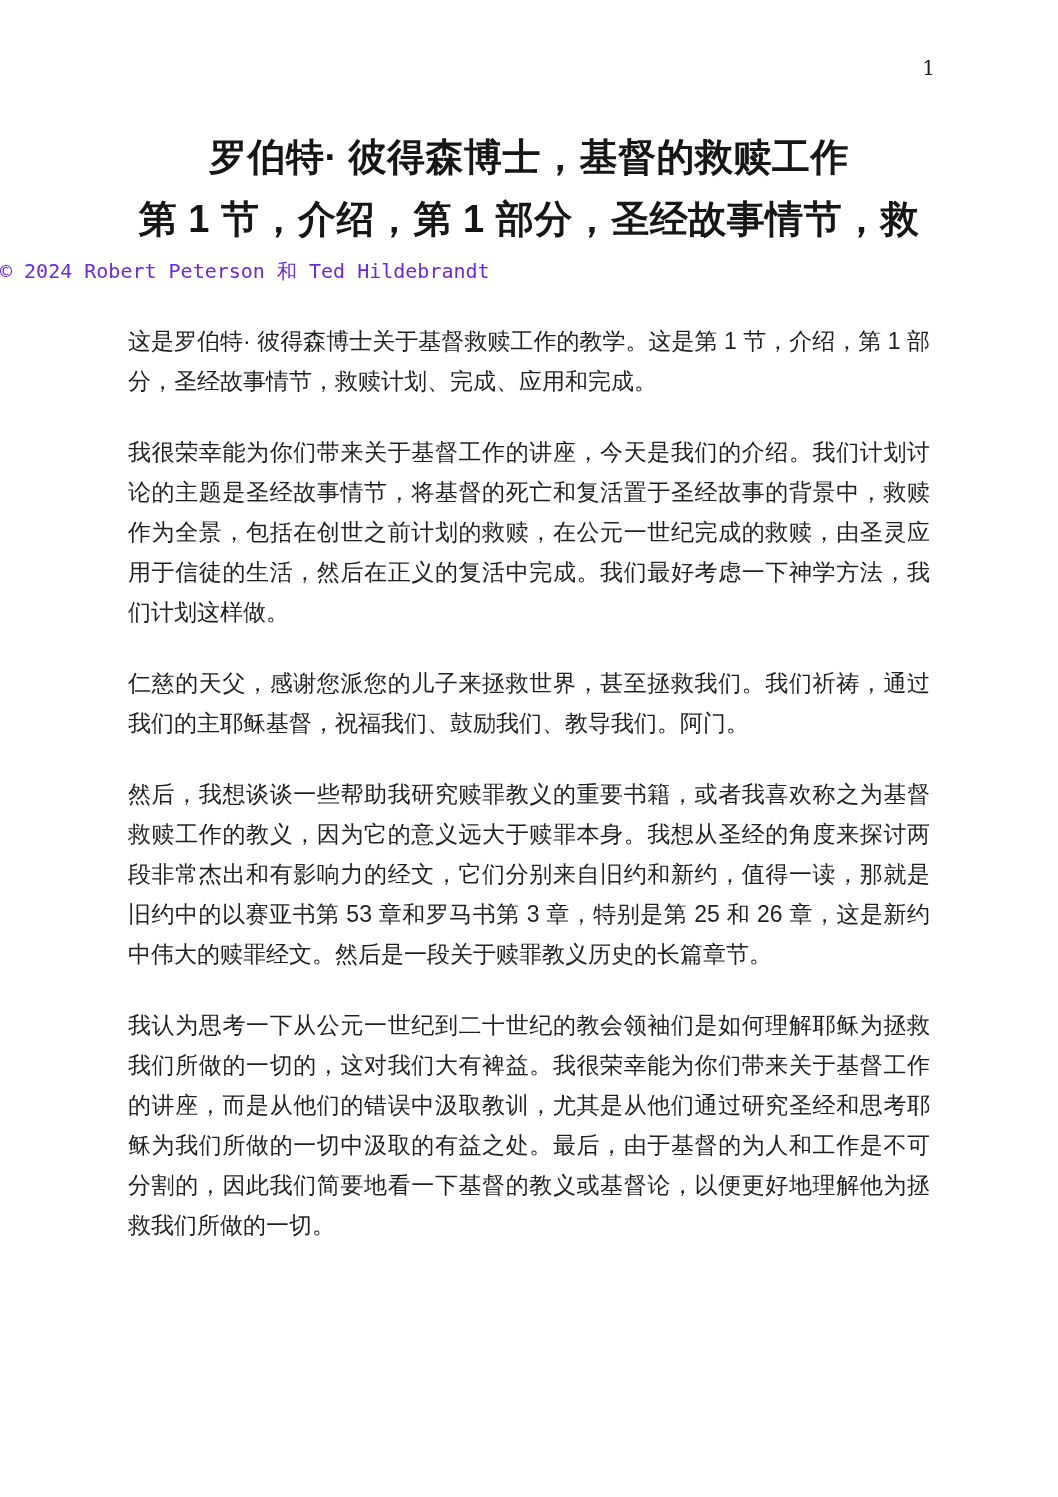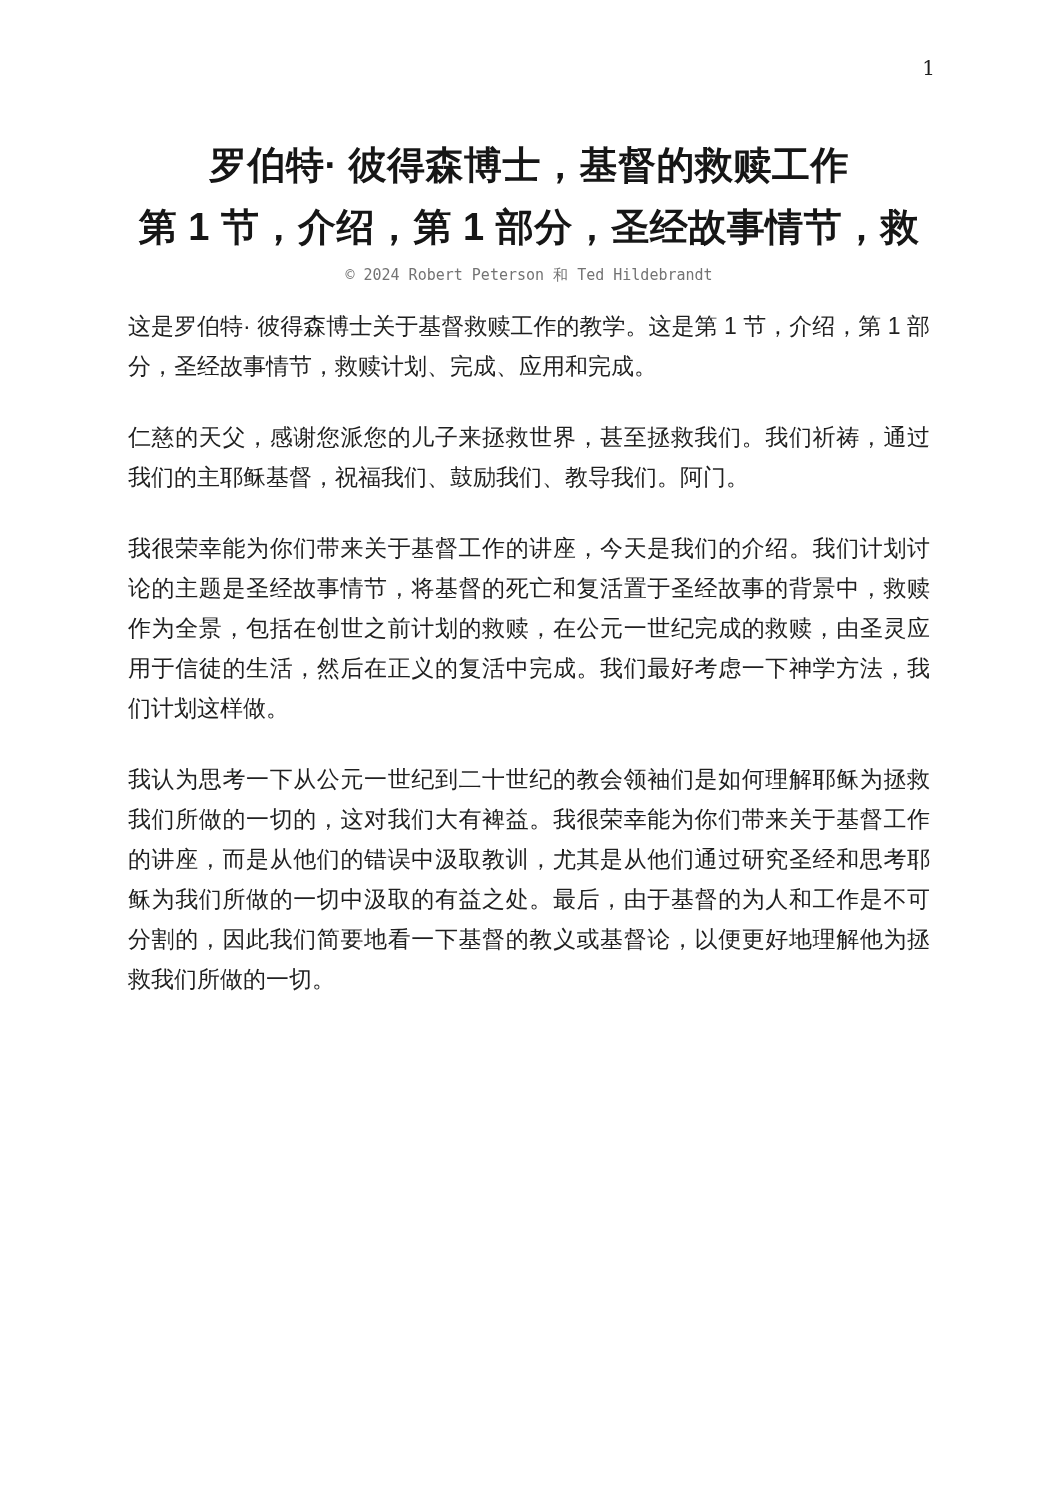"罗伯特· 彼得森博士，基督的救赎工作" .title-block { margin: 8px 64px -> 0 64px }
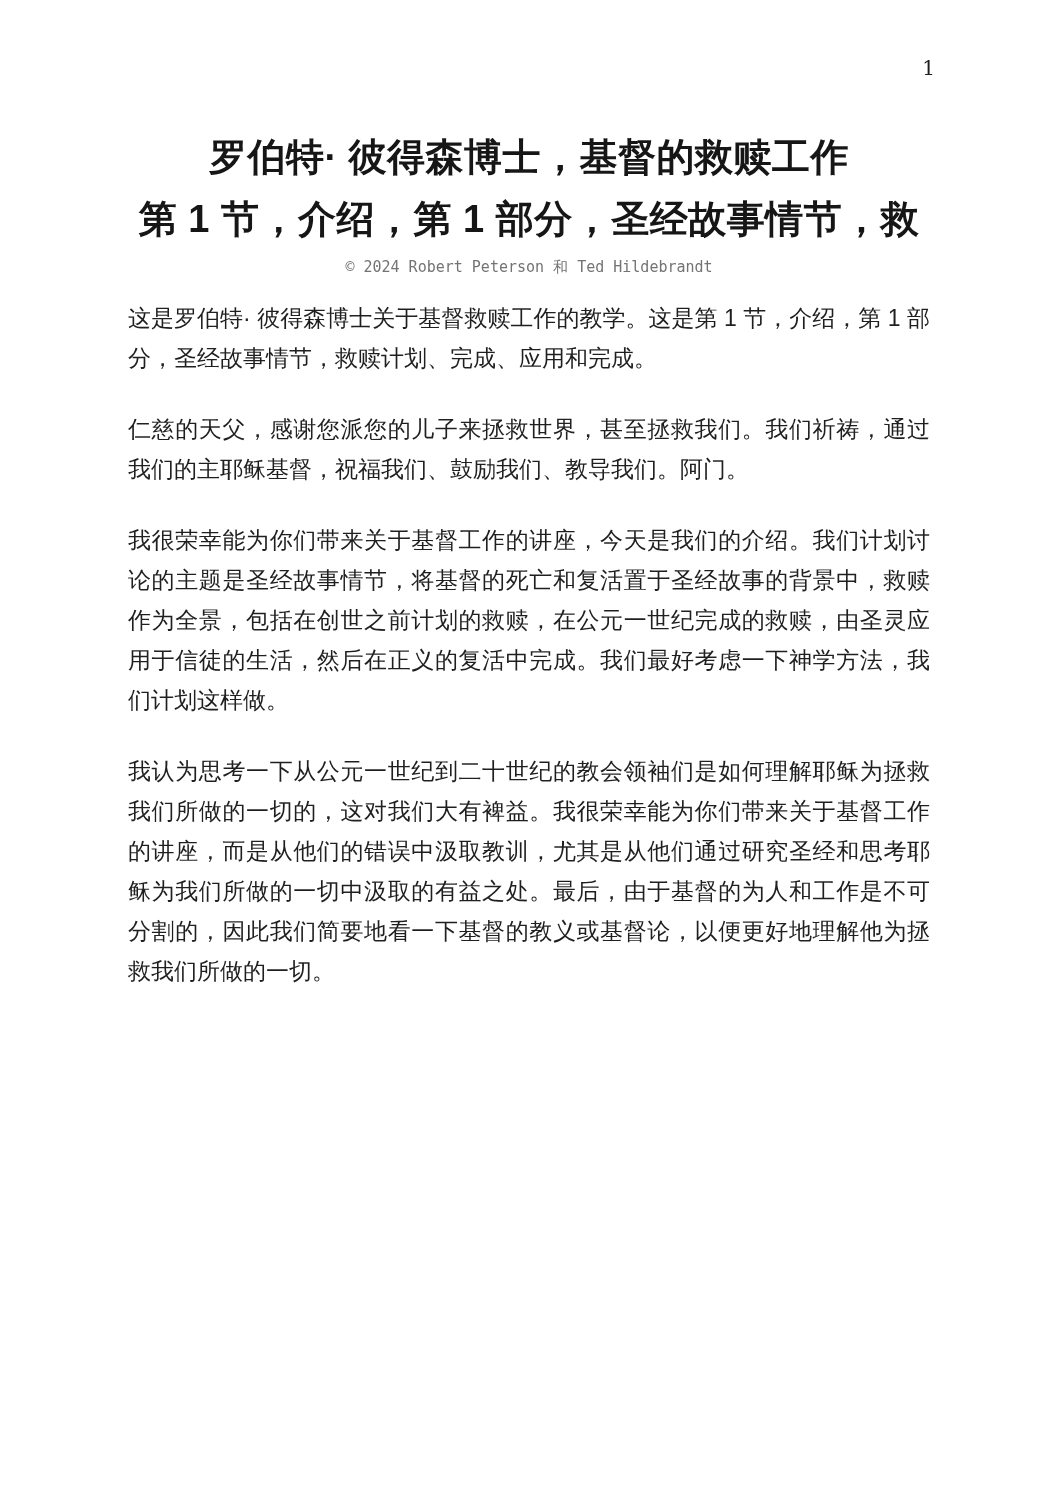"© 2024 Robert Peterson 和" .copyright { color: #737373 -> #6d28d9; font-size: 15px -> 20px; text-align: center -> none }
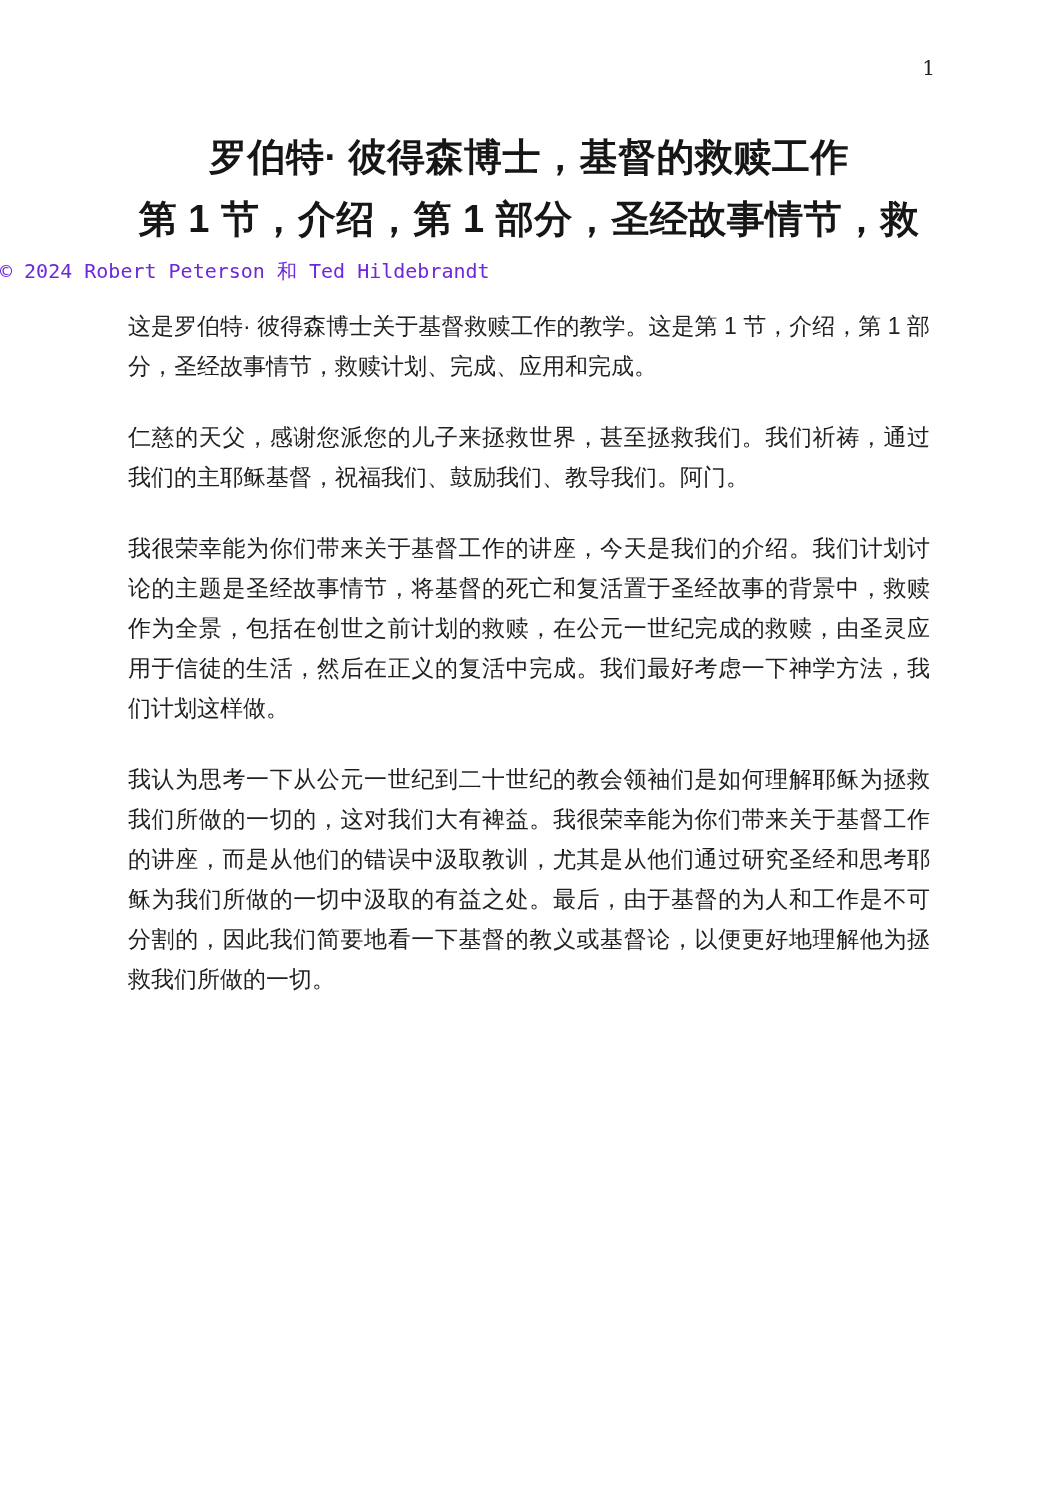"这是罗伯特· 彼得森博士关于基督救赎工作的教学。这是第 1 节，介绍，第 1" .body-text { margin: 21px 128px 0 128px -> 36px 128px 0 128px }
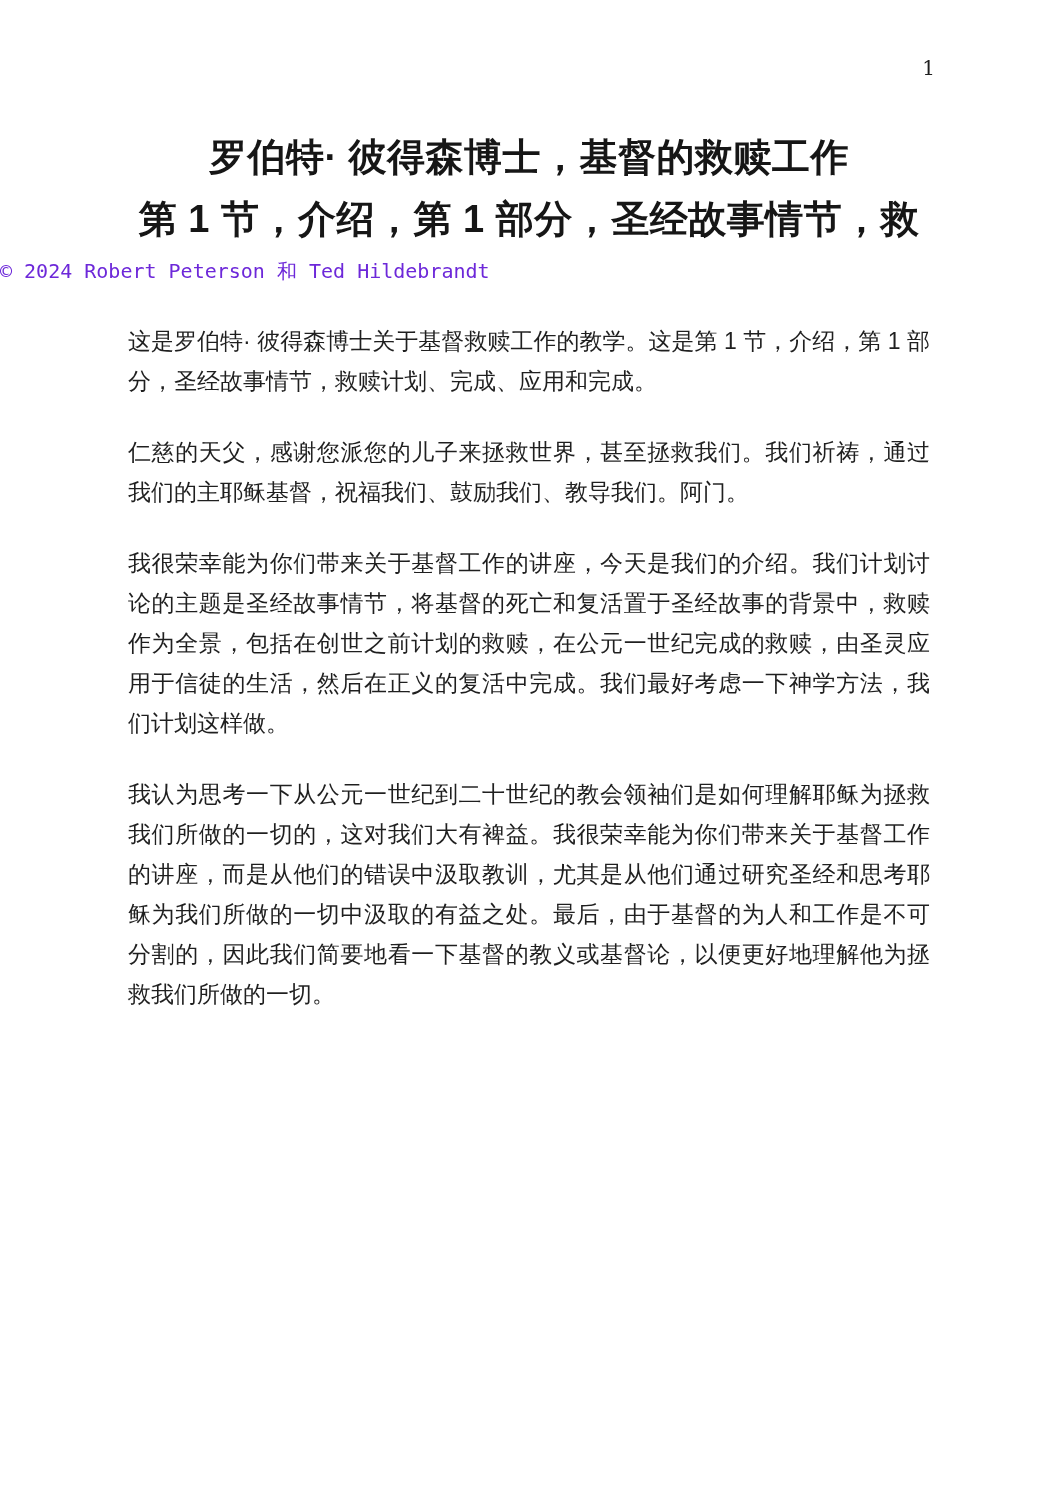"仁慈的天父，感谢您派您的儿子来拯救世界，甚至拯救我们。我们祈祷，通过我们的主耶稣" p.para { order: before "我很荣幸能为你们带来关于基督工作的讲座，今天是我们的介绍。我们计划讨论的主题是圣" -> after "我很荣幸能为你们带来关于基督工作的讲座，今天是我们的介绍。我们计划讨论的主题是圣" }
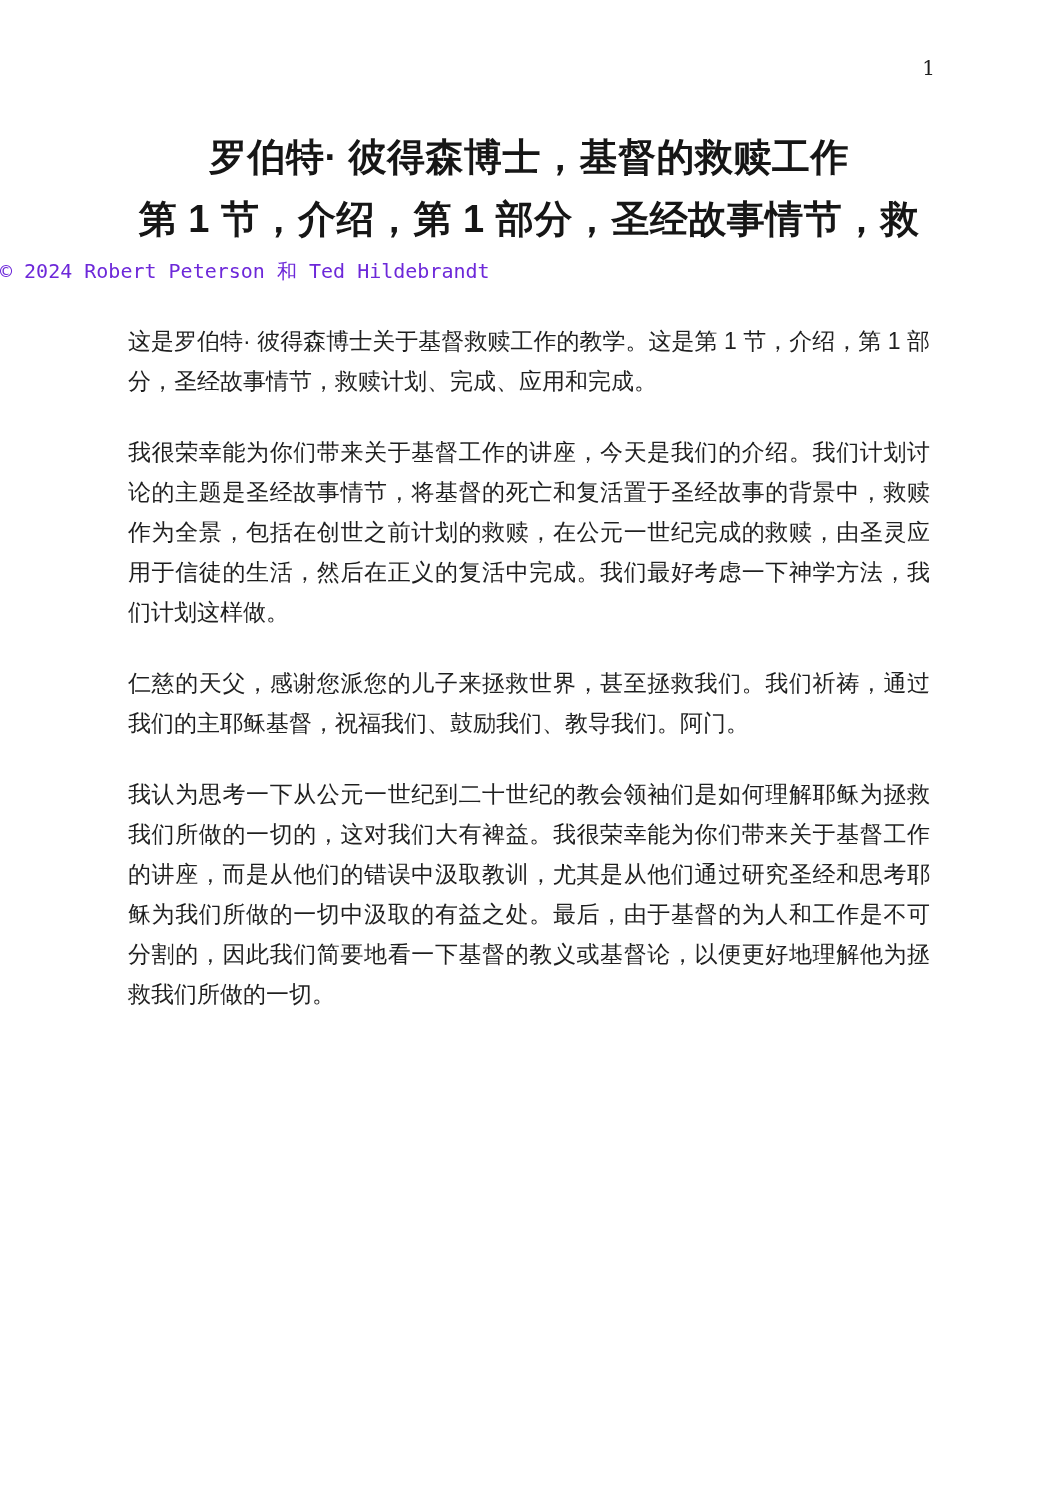"然后，我想谈谈一些帮助我研究赎罪教义的重要书籍，或者我喜欢称之为基督救赎工作的教" p.para { html: none -> <p>然后，我想谈谈一些帮助我研究赎罪教义的重要书籍，或者我喜欢称之为基督救赎工作的教义，因为它的意义远大于赎罪本身。我想从圣经的角度来探讨两段非常杰出和有影响力的经文，它们分别来自旧约和新约，值得一读，那就是旧约中的以赛亚书第 53 章和罗马书第 3 章，特别是第 25 和 26 章，这是新约中伟大的赎罪经文。然后是一段关于赎罪教义历史的长篇章节。</p> }
